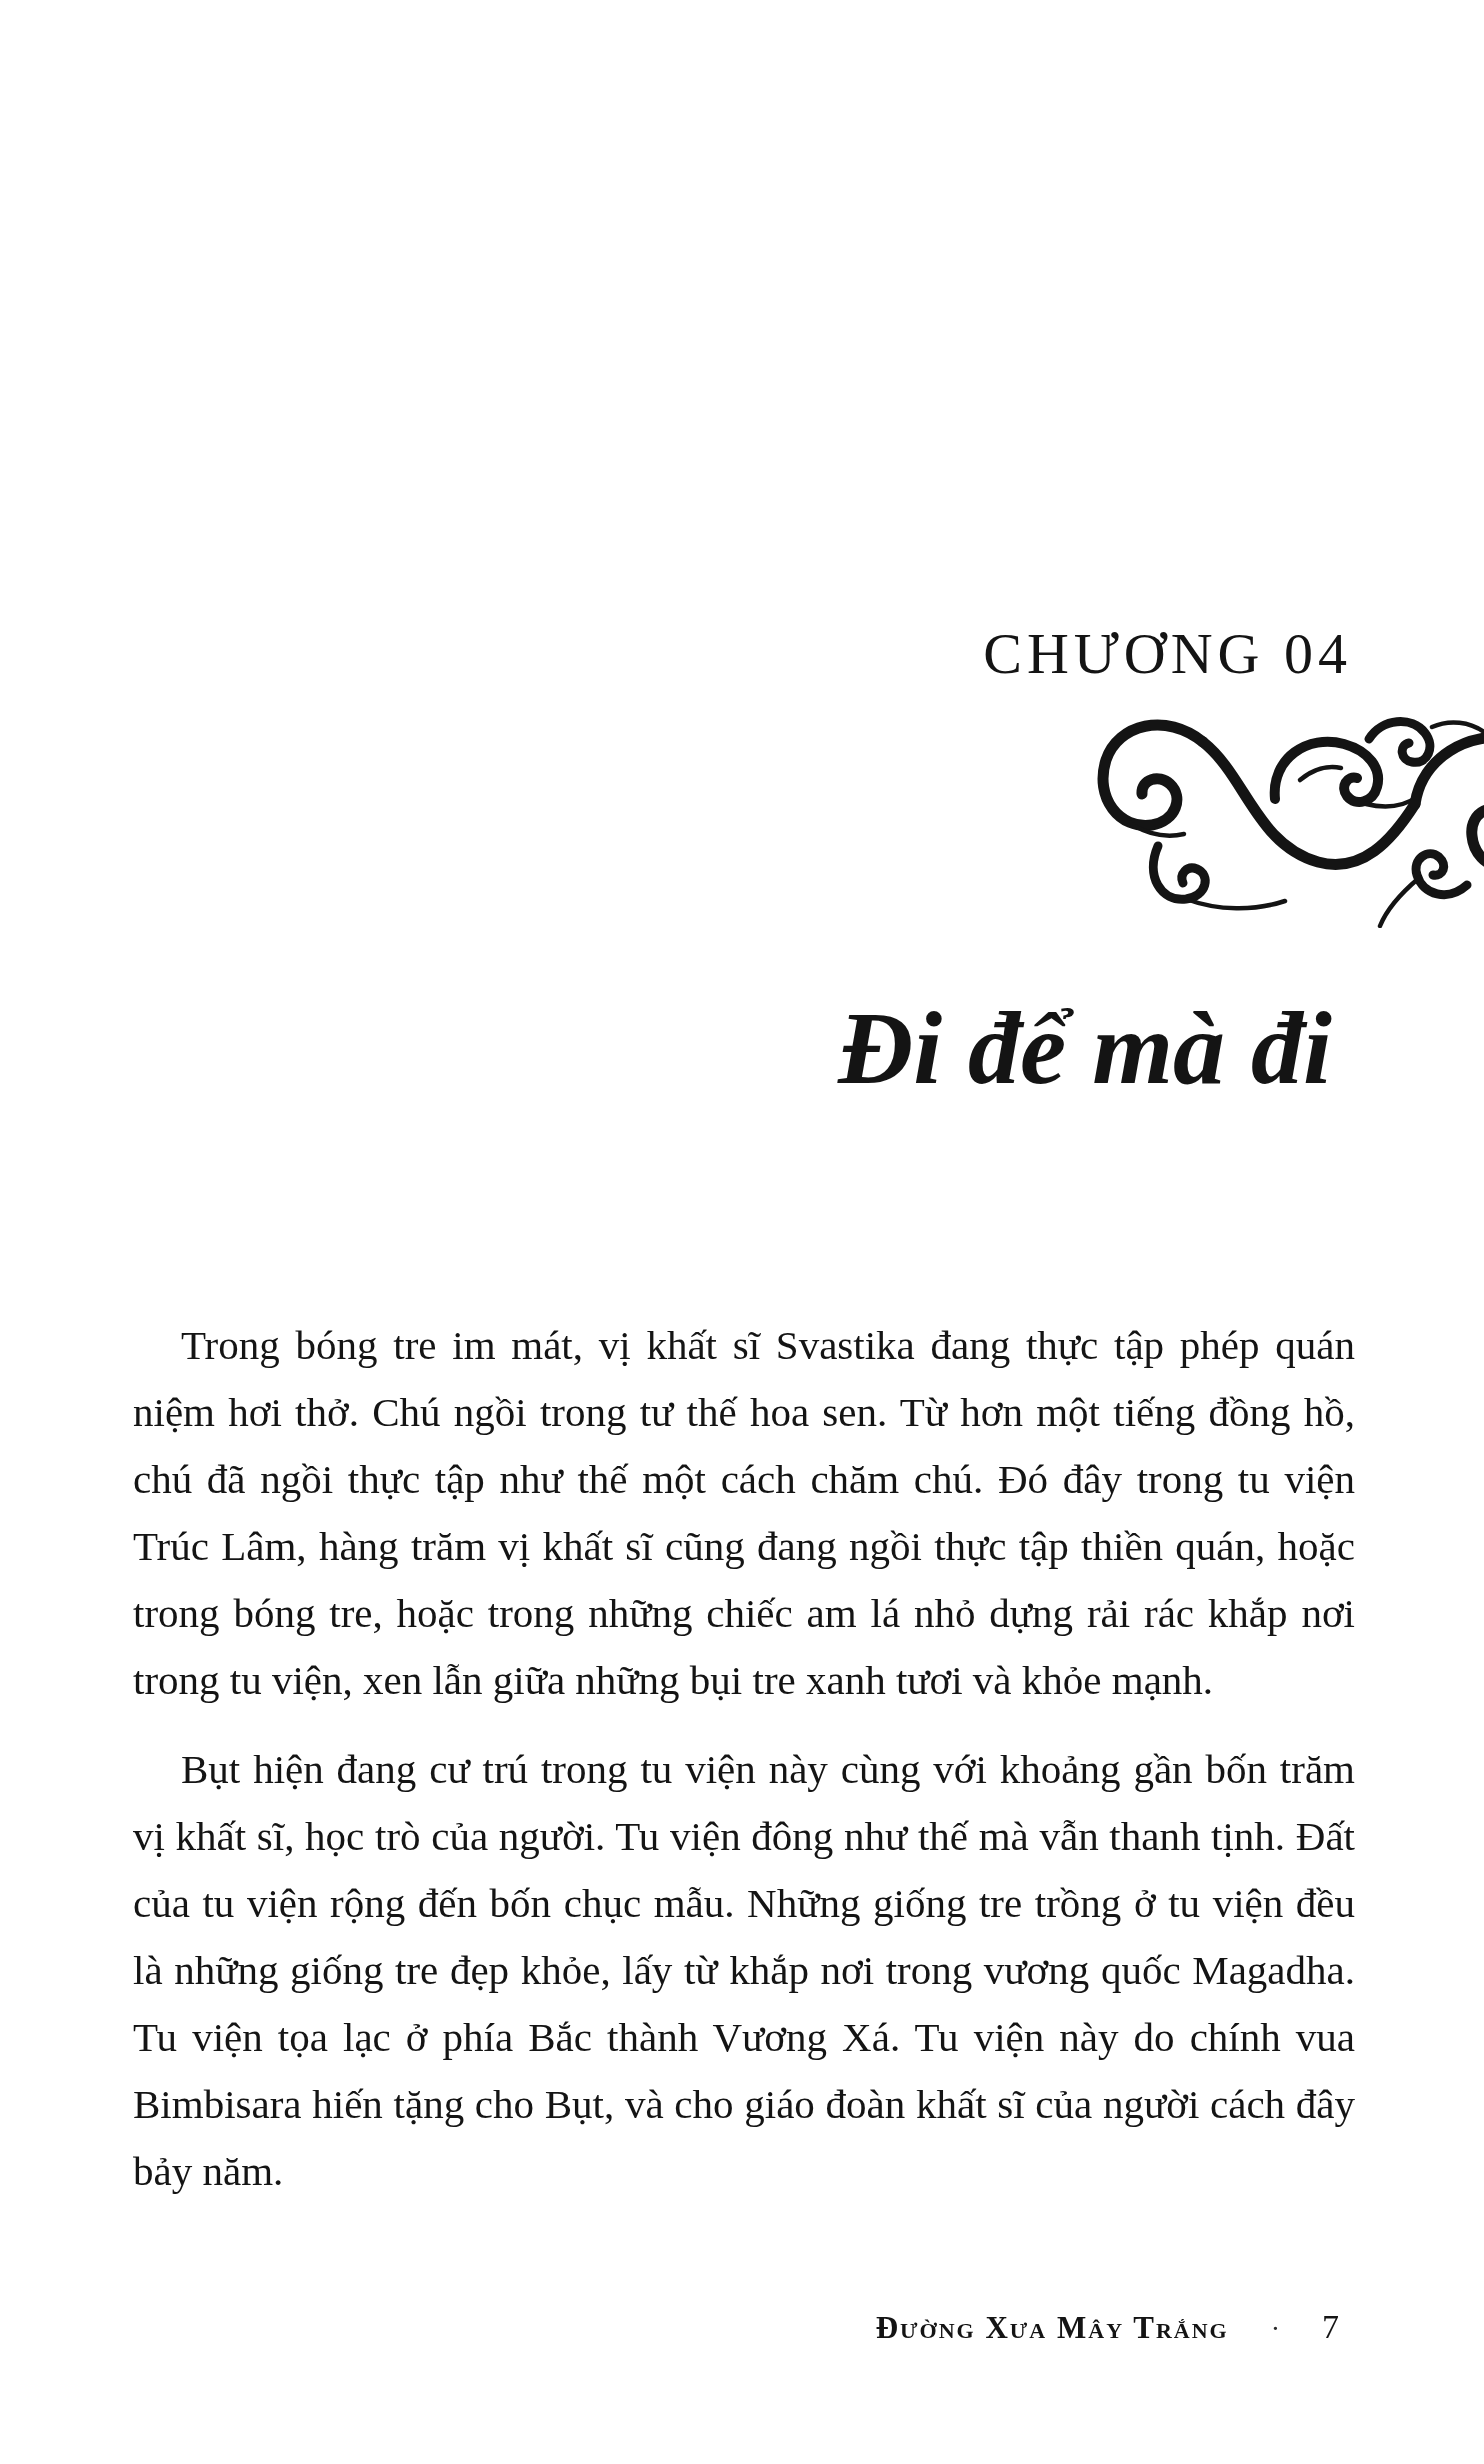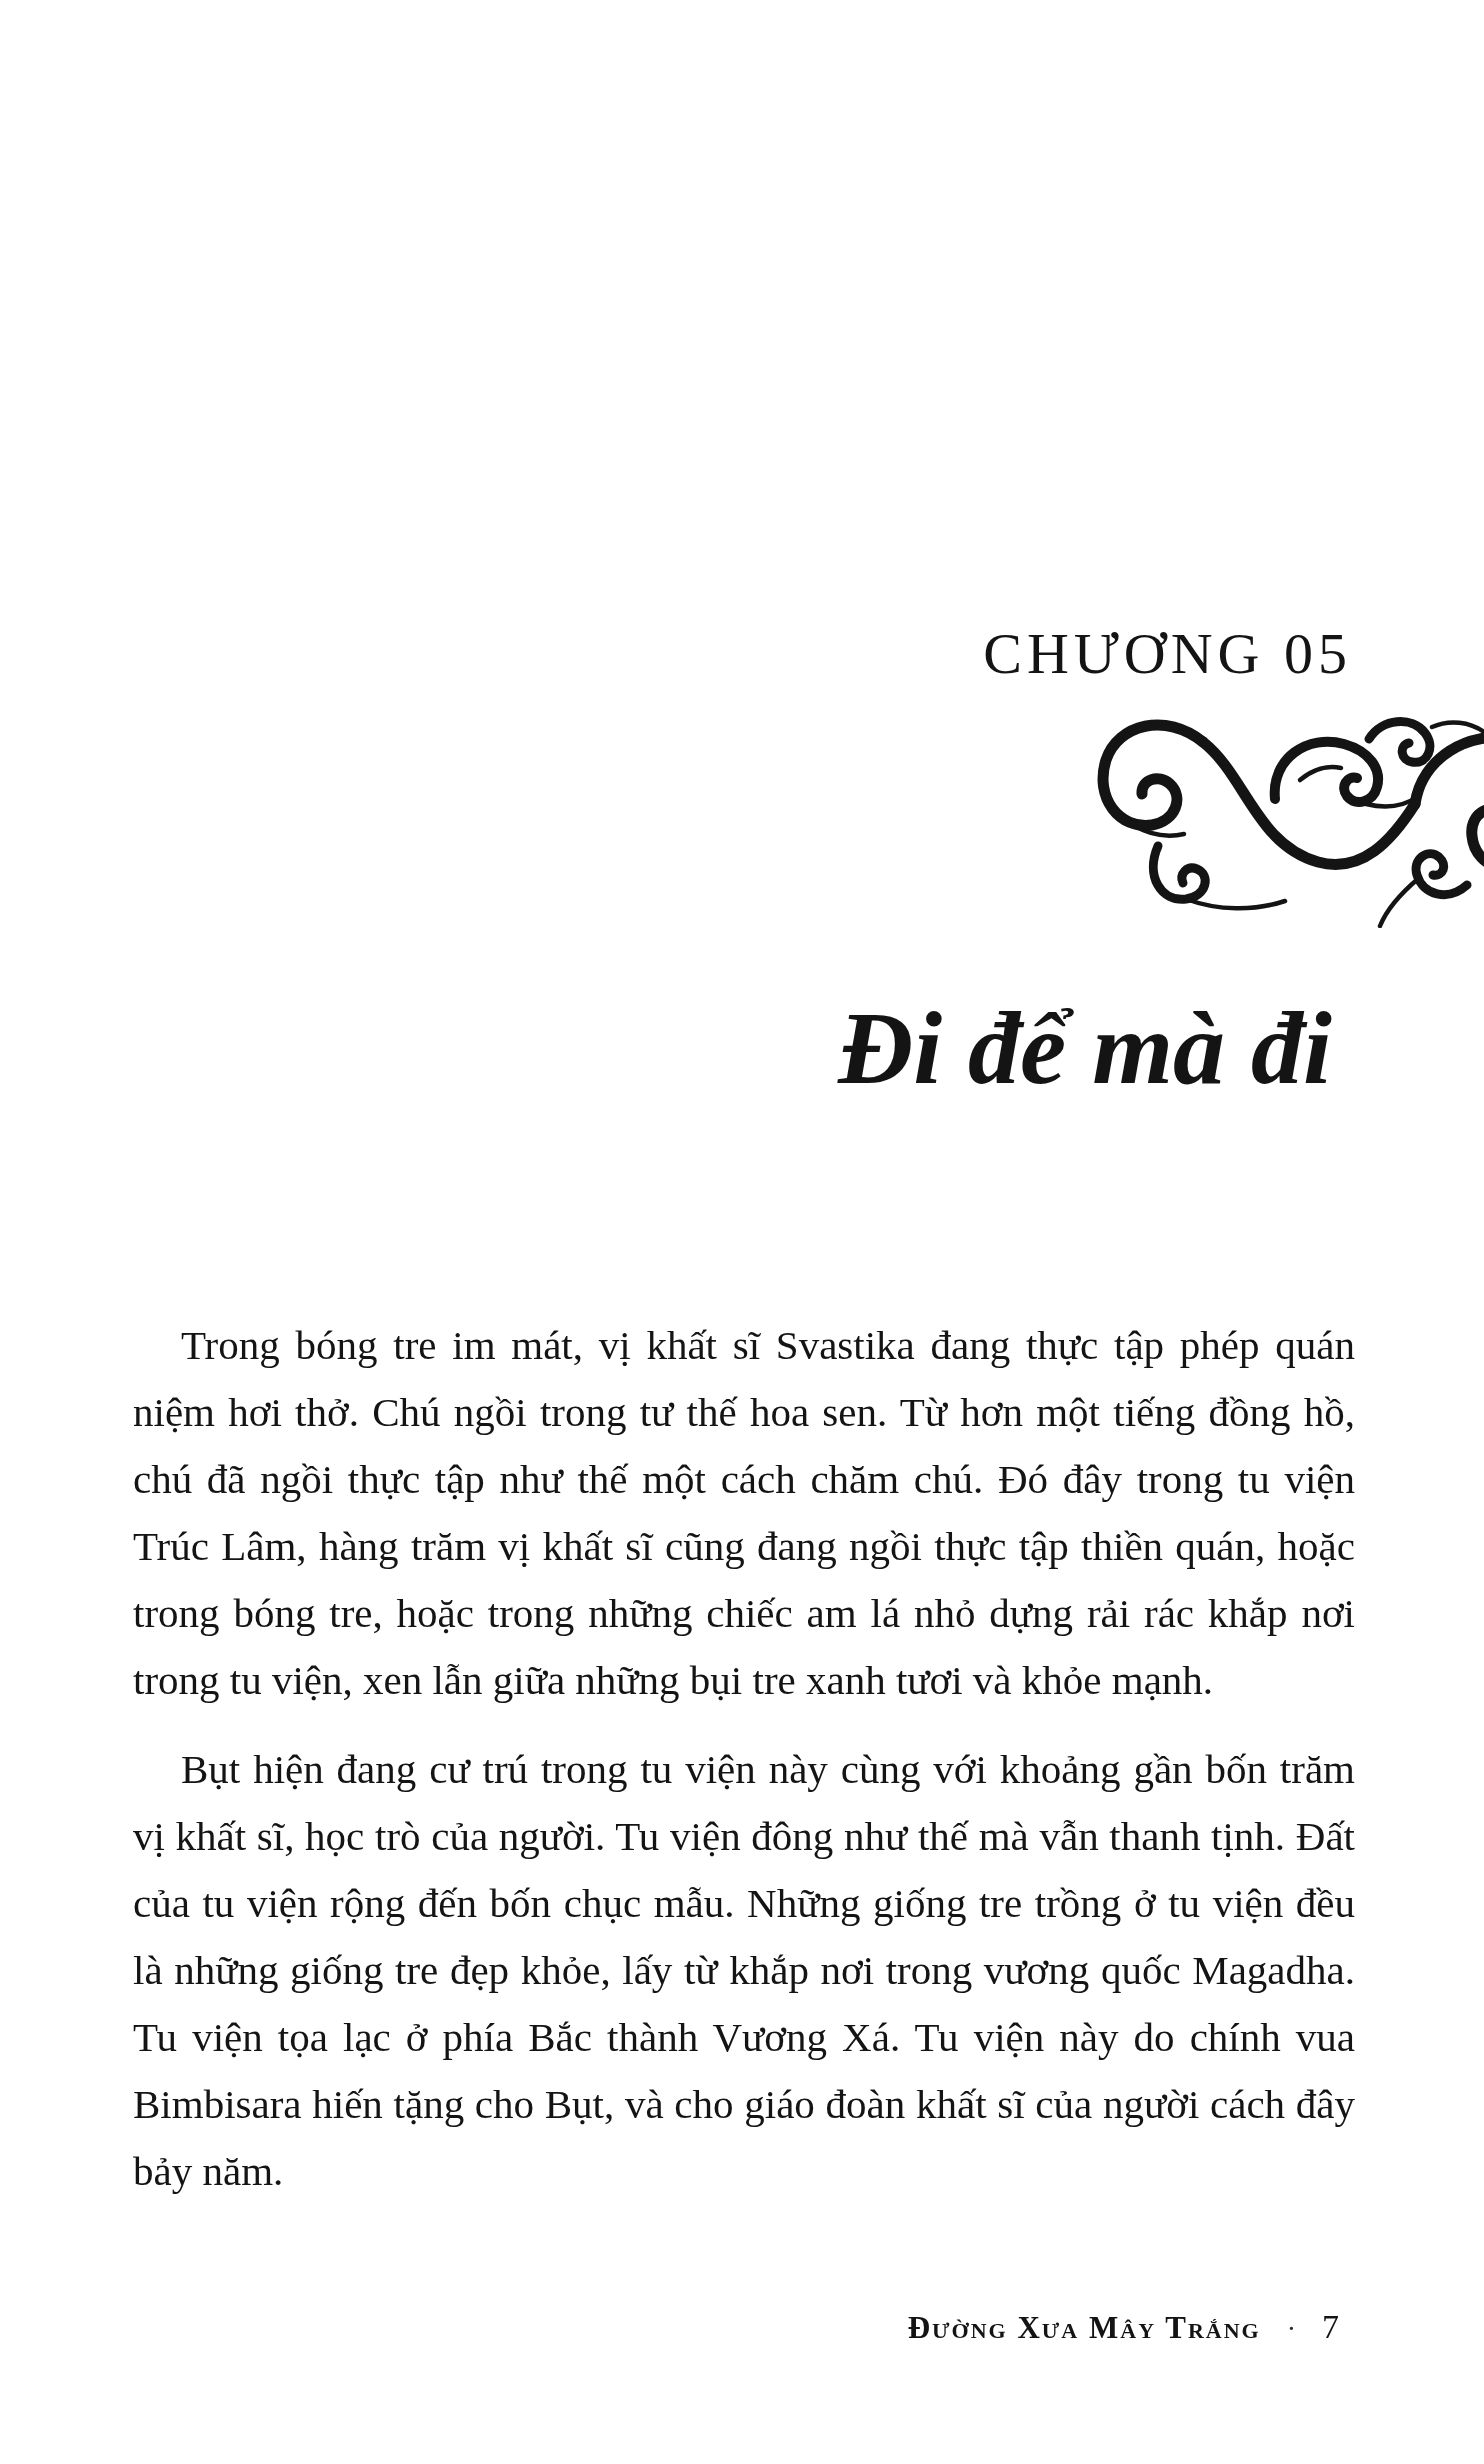"CHƯƠNG 05" div.chapter-label { text: 05 -> 04 }
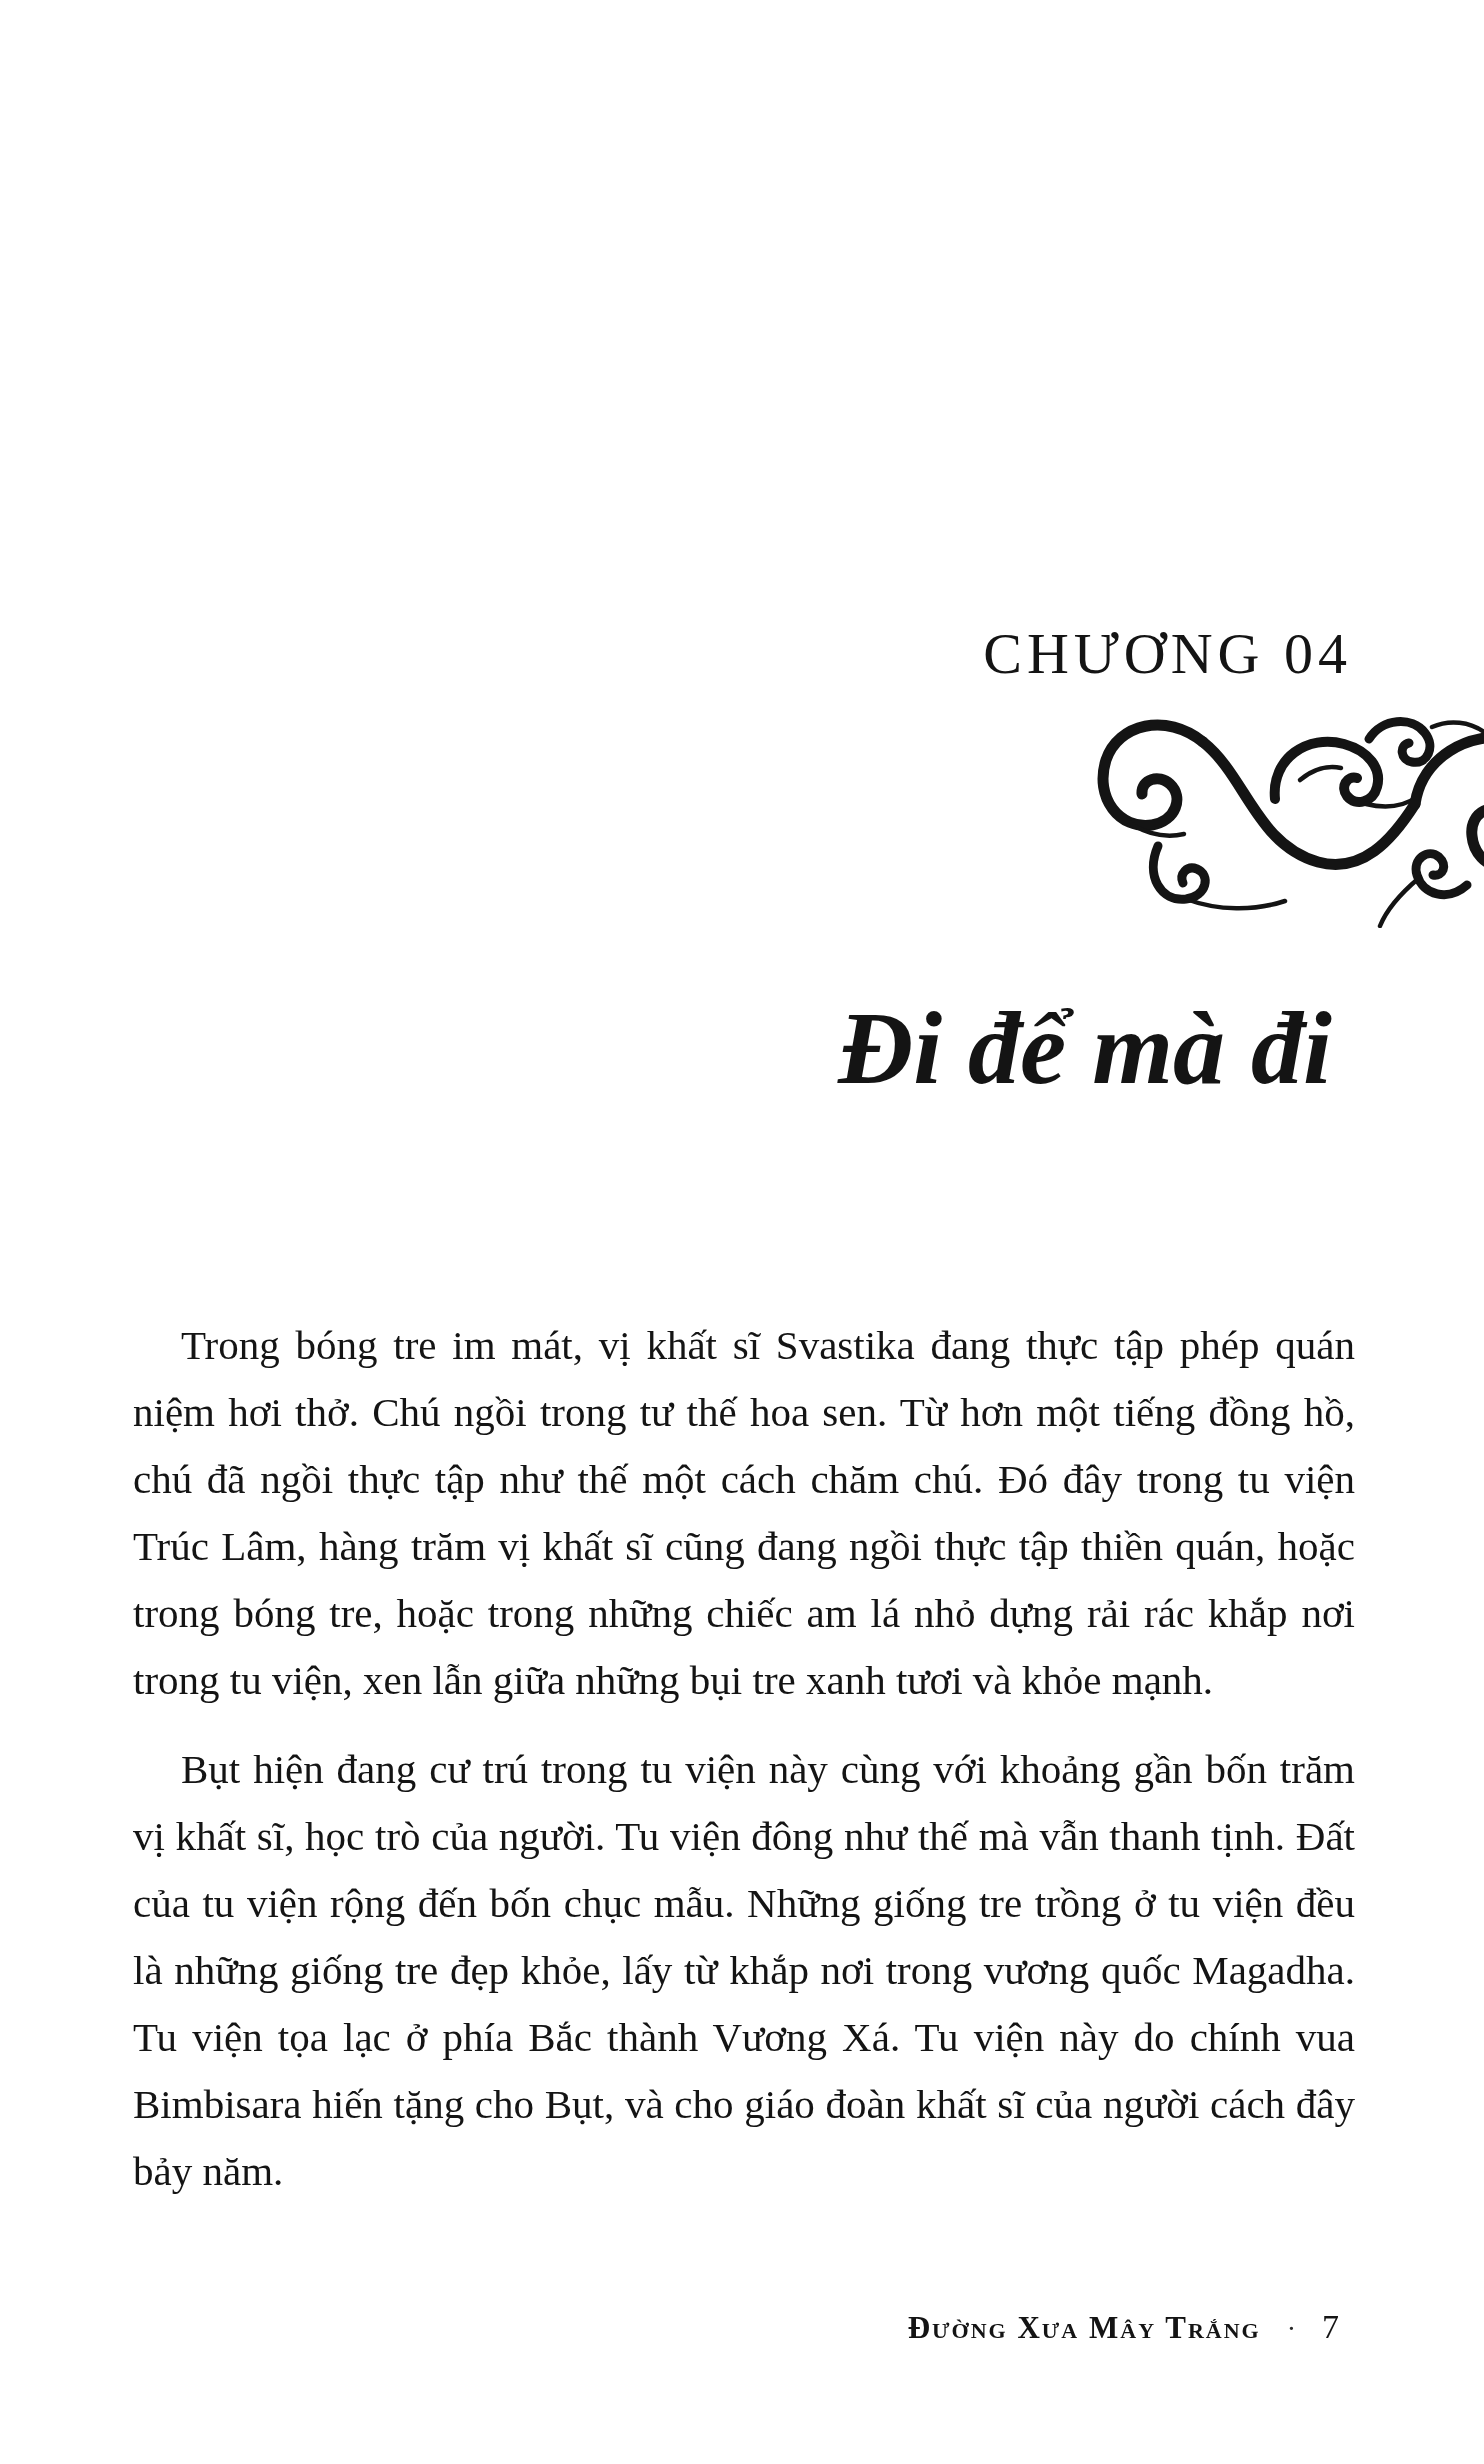"Đường Xưa Mây Trắng" .footer { gap: 26px -> 42px }
